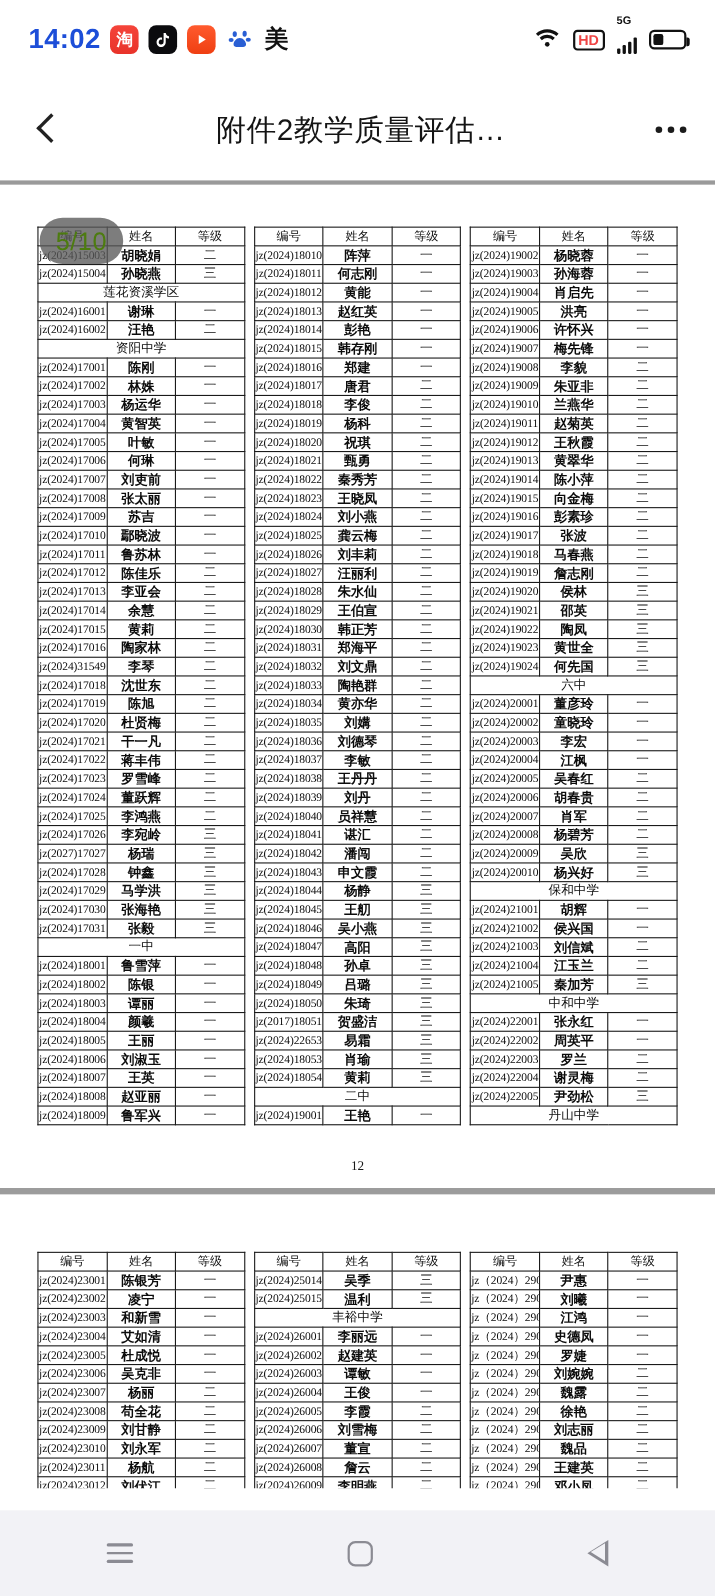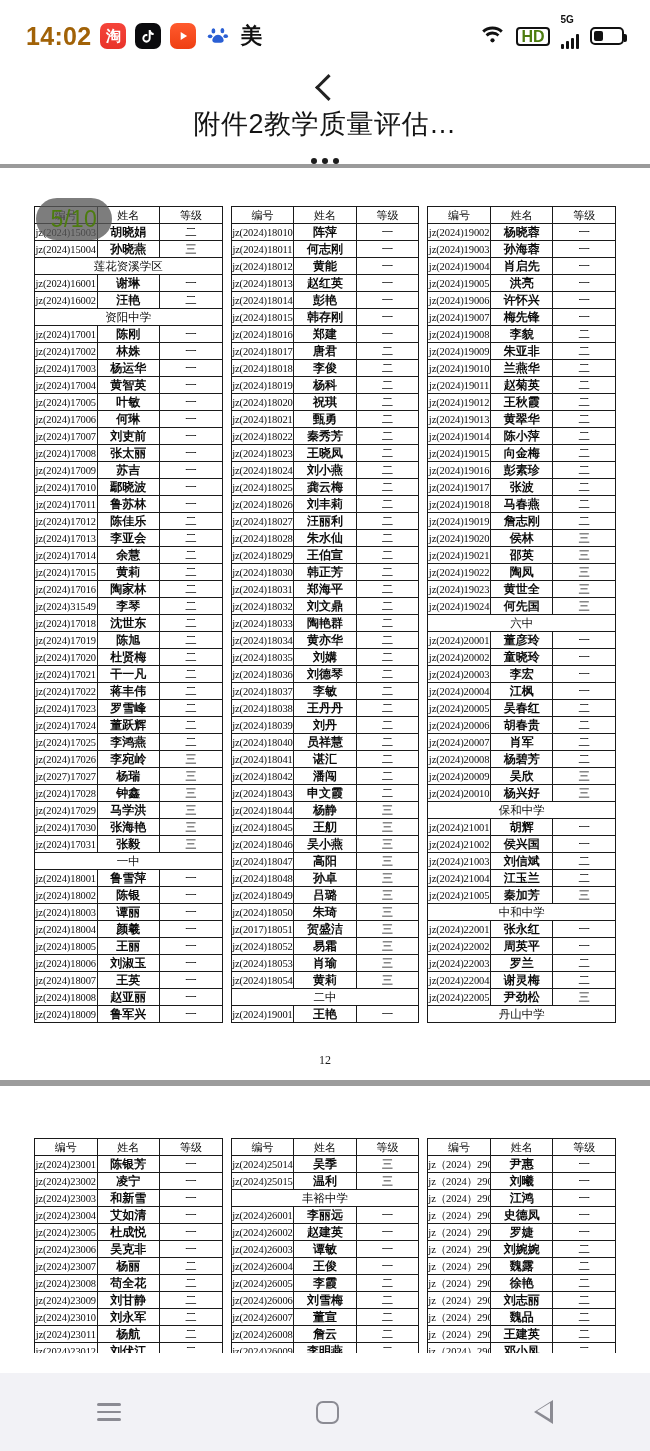"14:02" .sb-time { color: #a16207 -> #1d4ed8 }
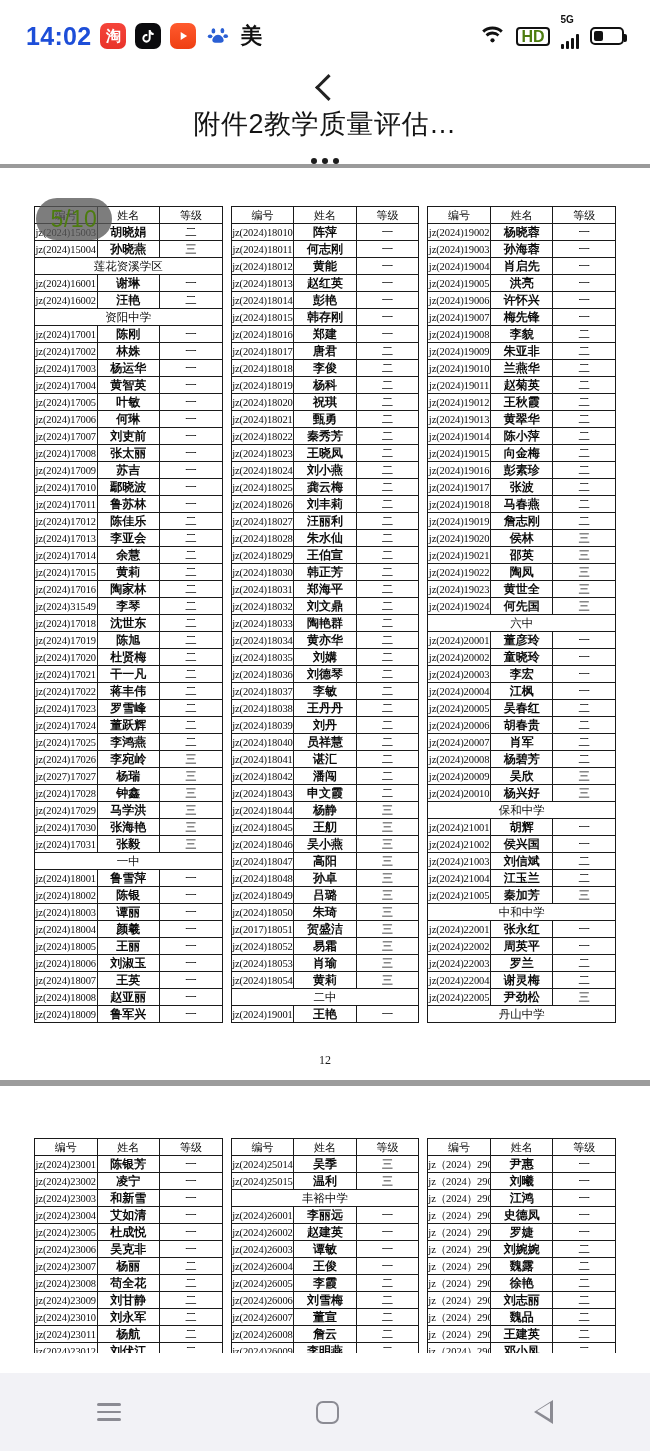"HD" .hd-badge { color: #4d7c0f -> #ef4444; font-size: 16px -> 13px }
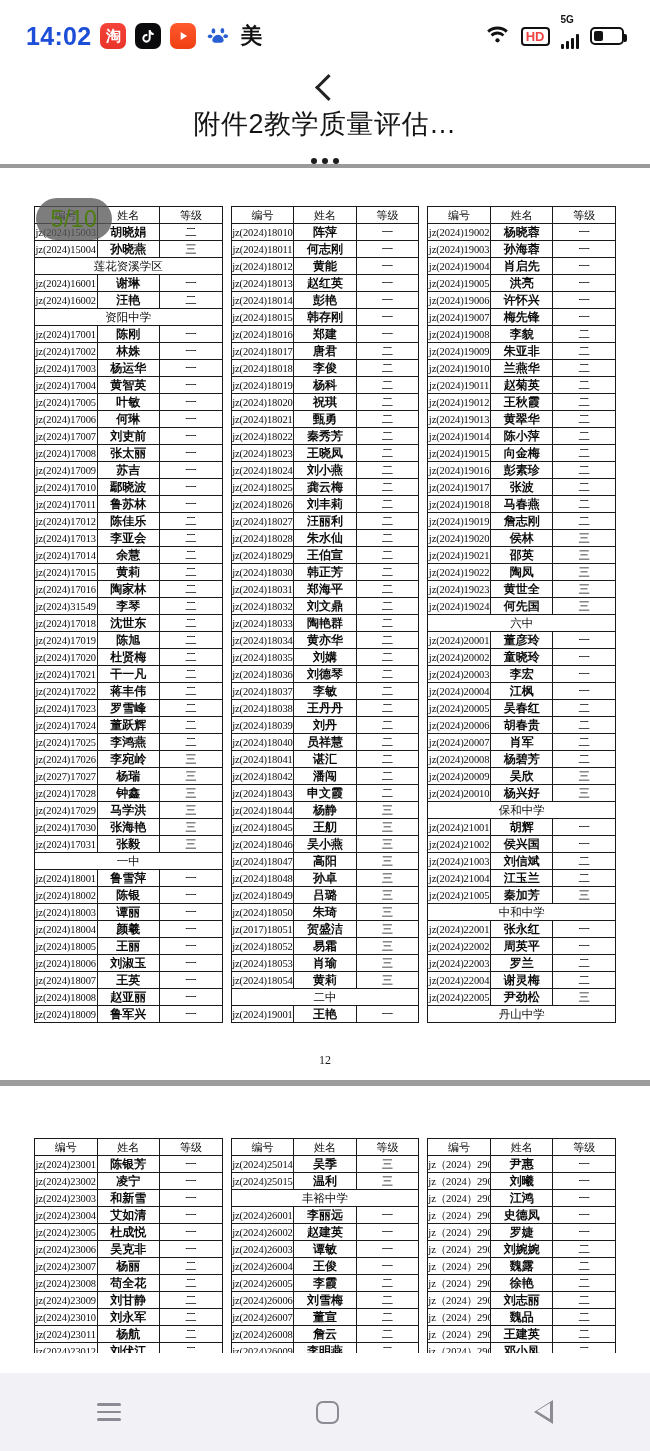"附件2教学质量评估…" .appbar { flex-direction: column -> none }
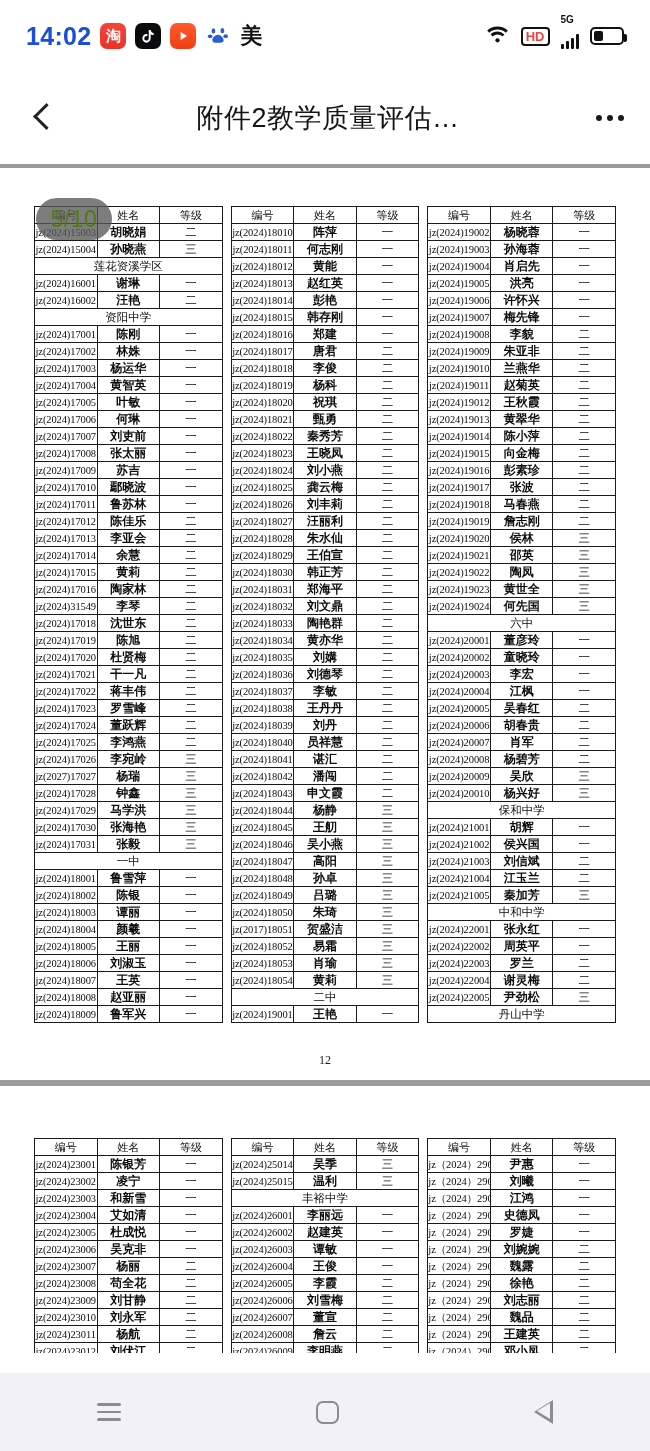"jz(2024)18052" td.c-id { text: 18052 -> 22653 }
